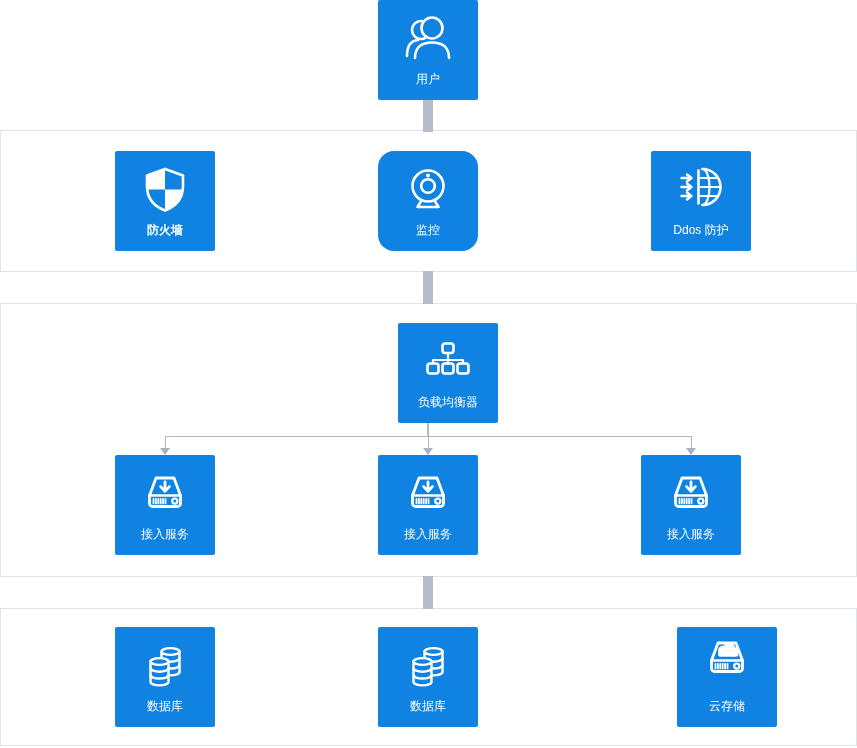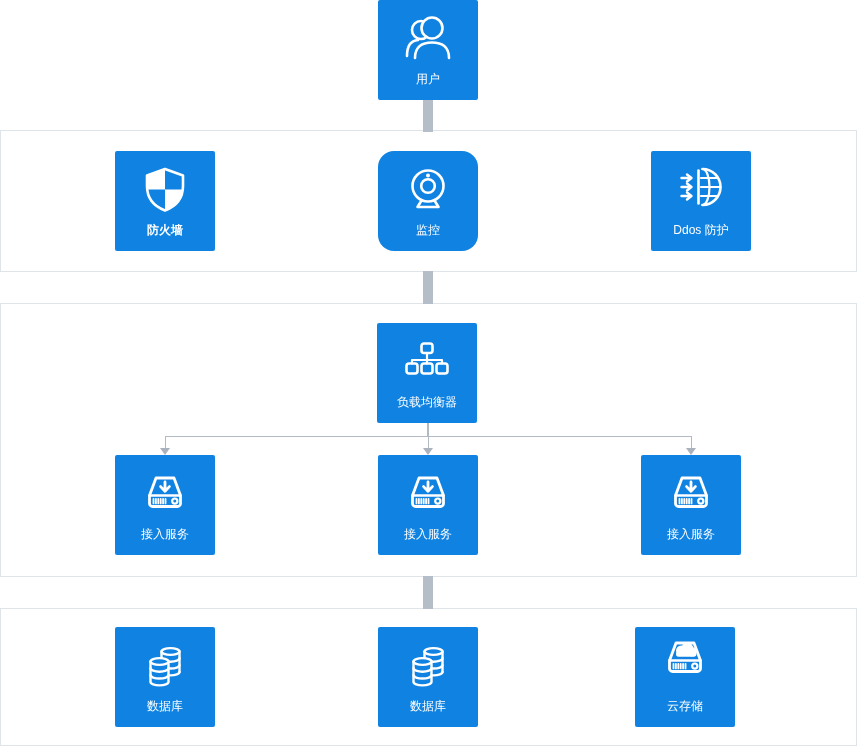"负载均衡器" .n-lb { left: 377px -> 398px }
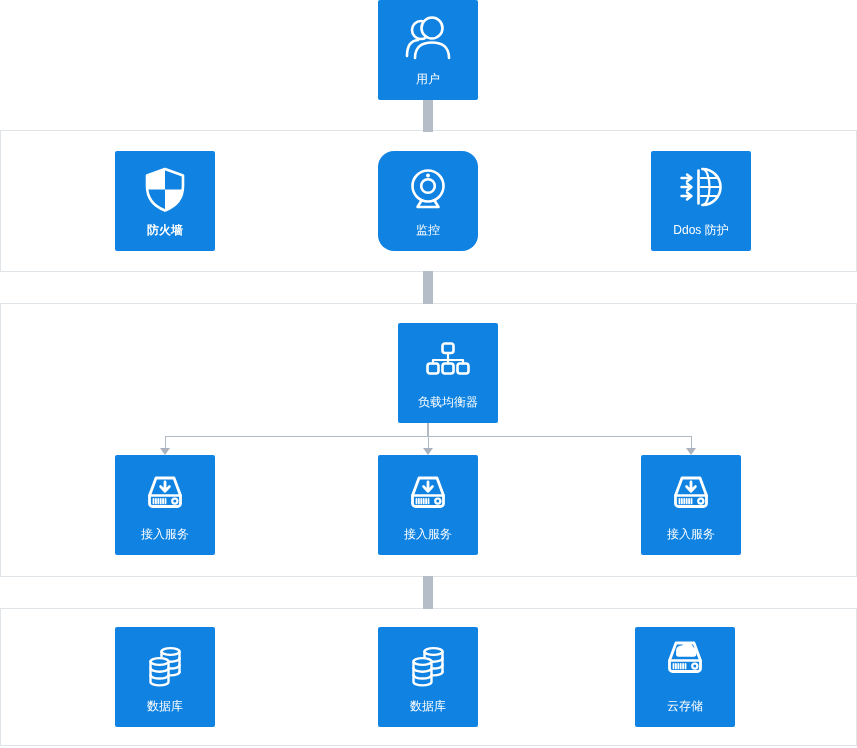"云存储" .n-cloud { left: 635px -> 677px }
